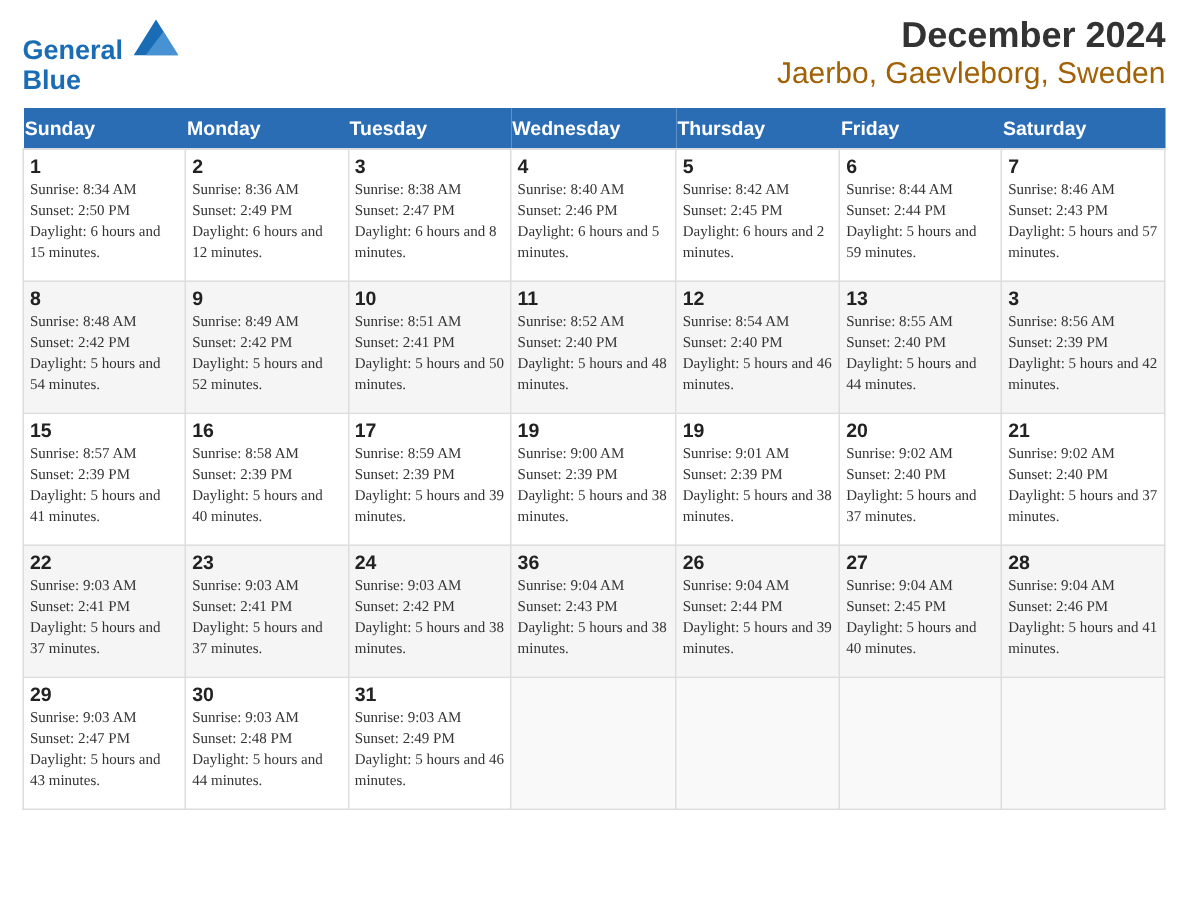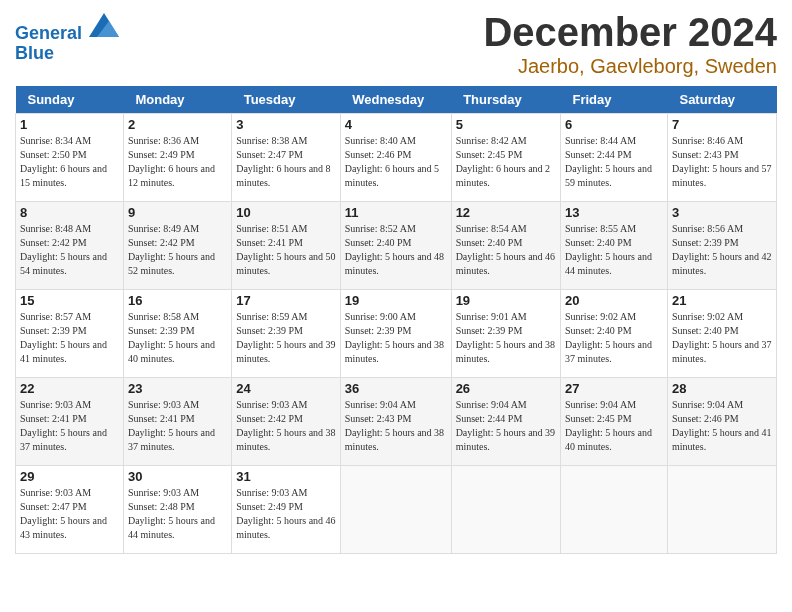"December 2024" .month-title { font-size: 40px -> 24px }
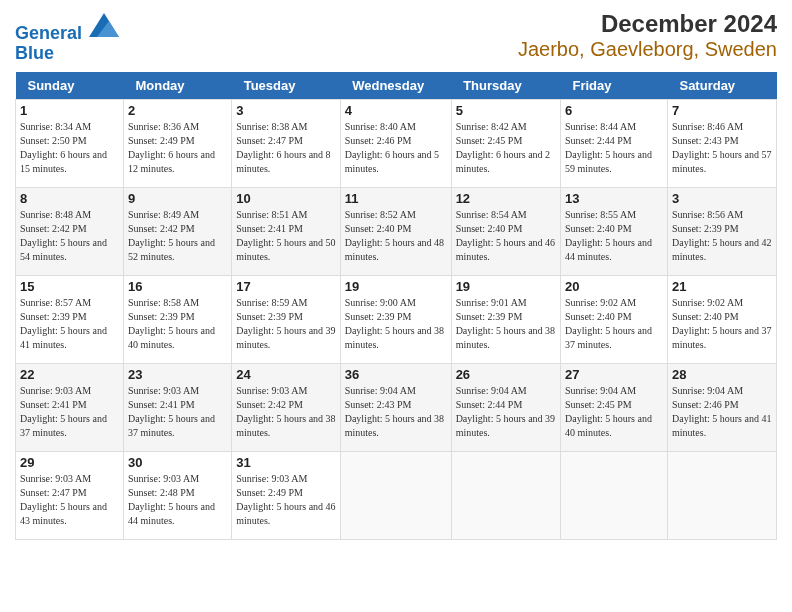"Sunday" thead tr th { padding: 6px 12px -> 6px 1px }
